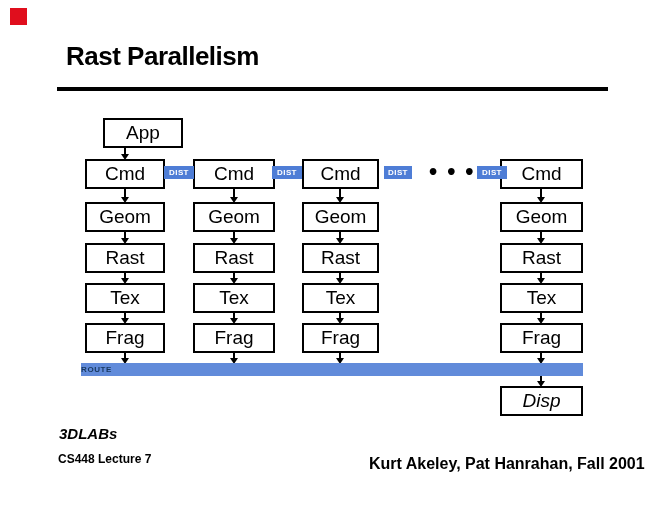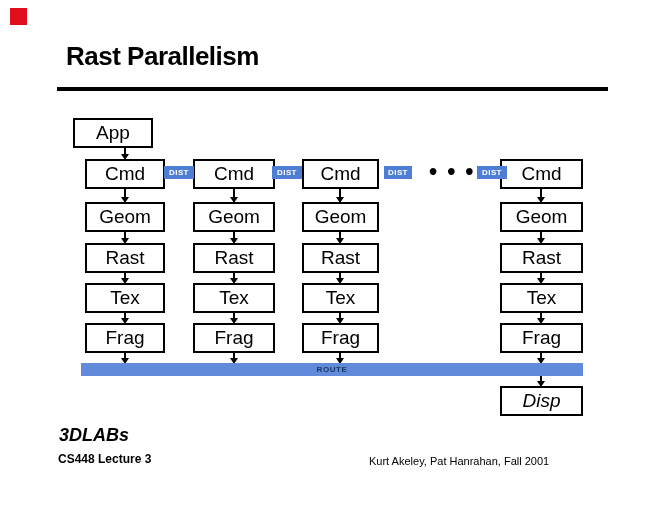"App" div.box { left: 73px -> 103px }
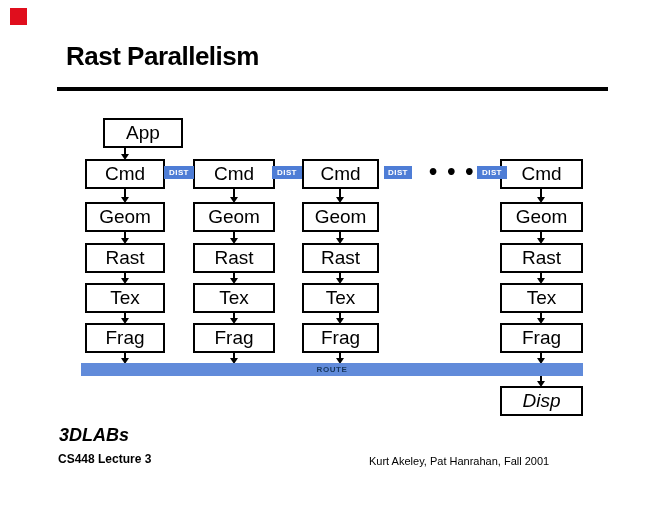"ROUTE" .route-bar { justify-content: center -> flex-start }
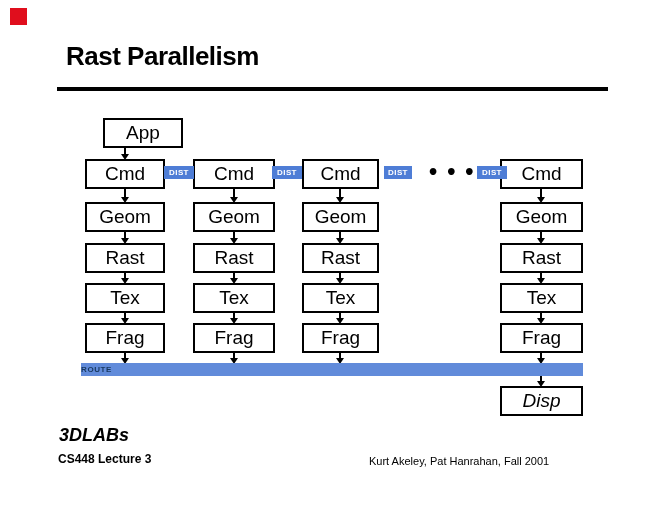"3DLABs" .logo-3dlabs { font-size: 18px -> 15px }
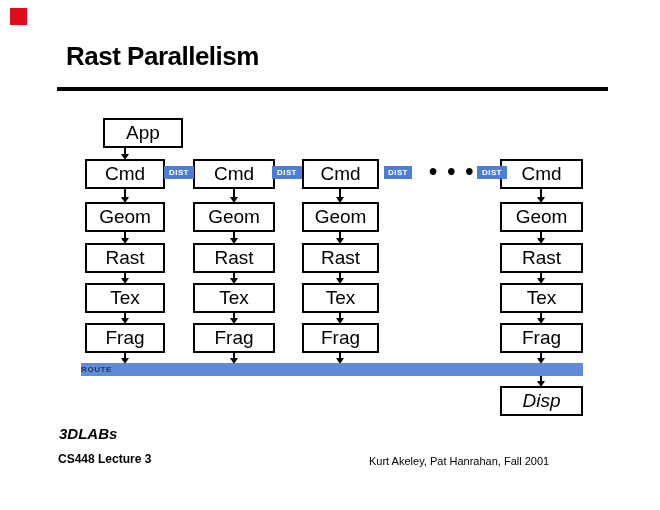"CS448 Lecture 3" div.footer-course { text: 3 -> 7 }
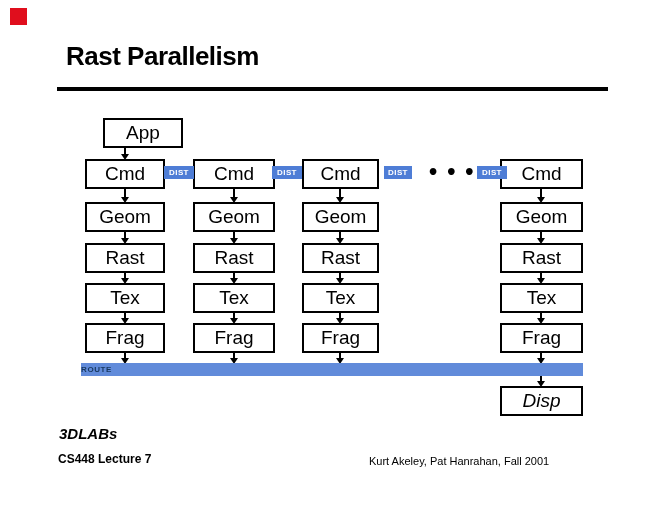"Kurt Akeley, Pat Hanrahan, Fall" .footer-credits { font-size: 11px -> 16px; font-weight: normal -> bold }
